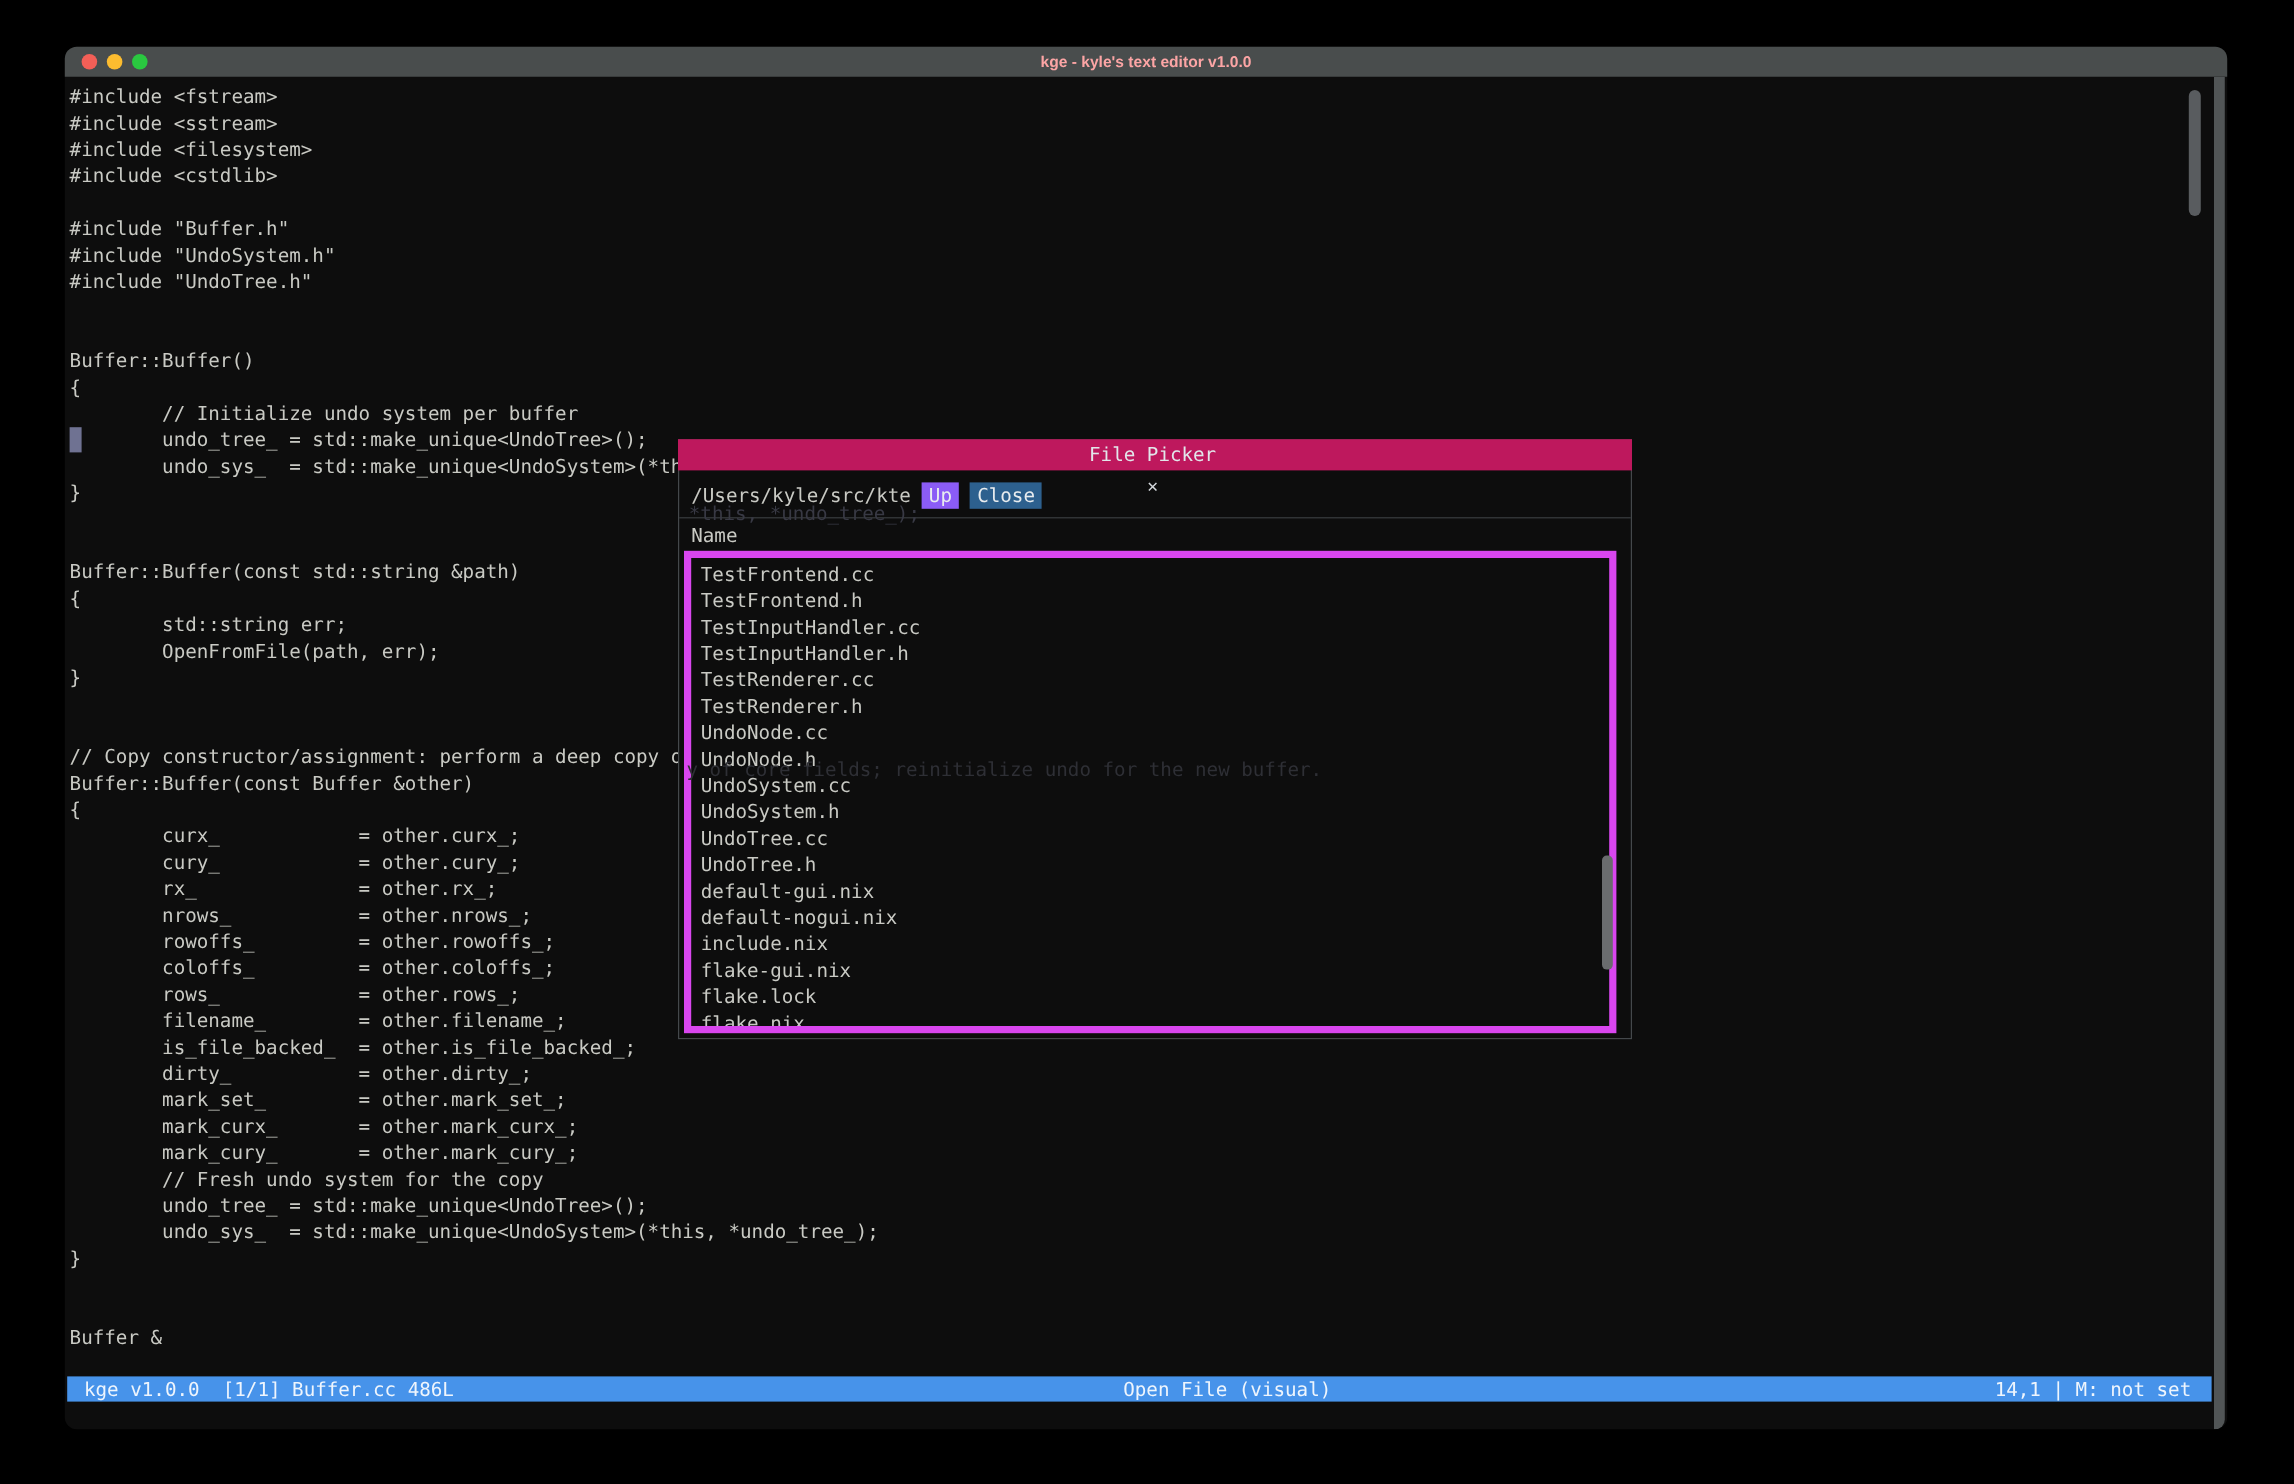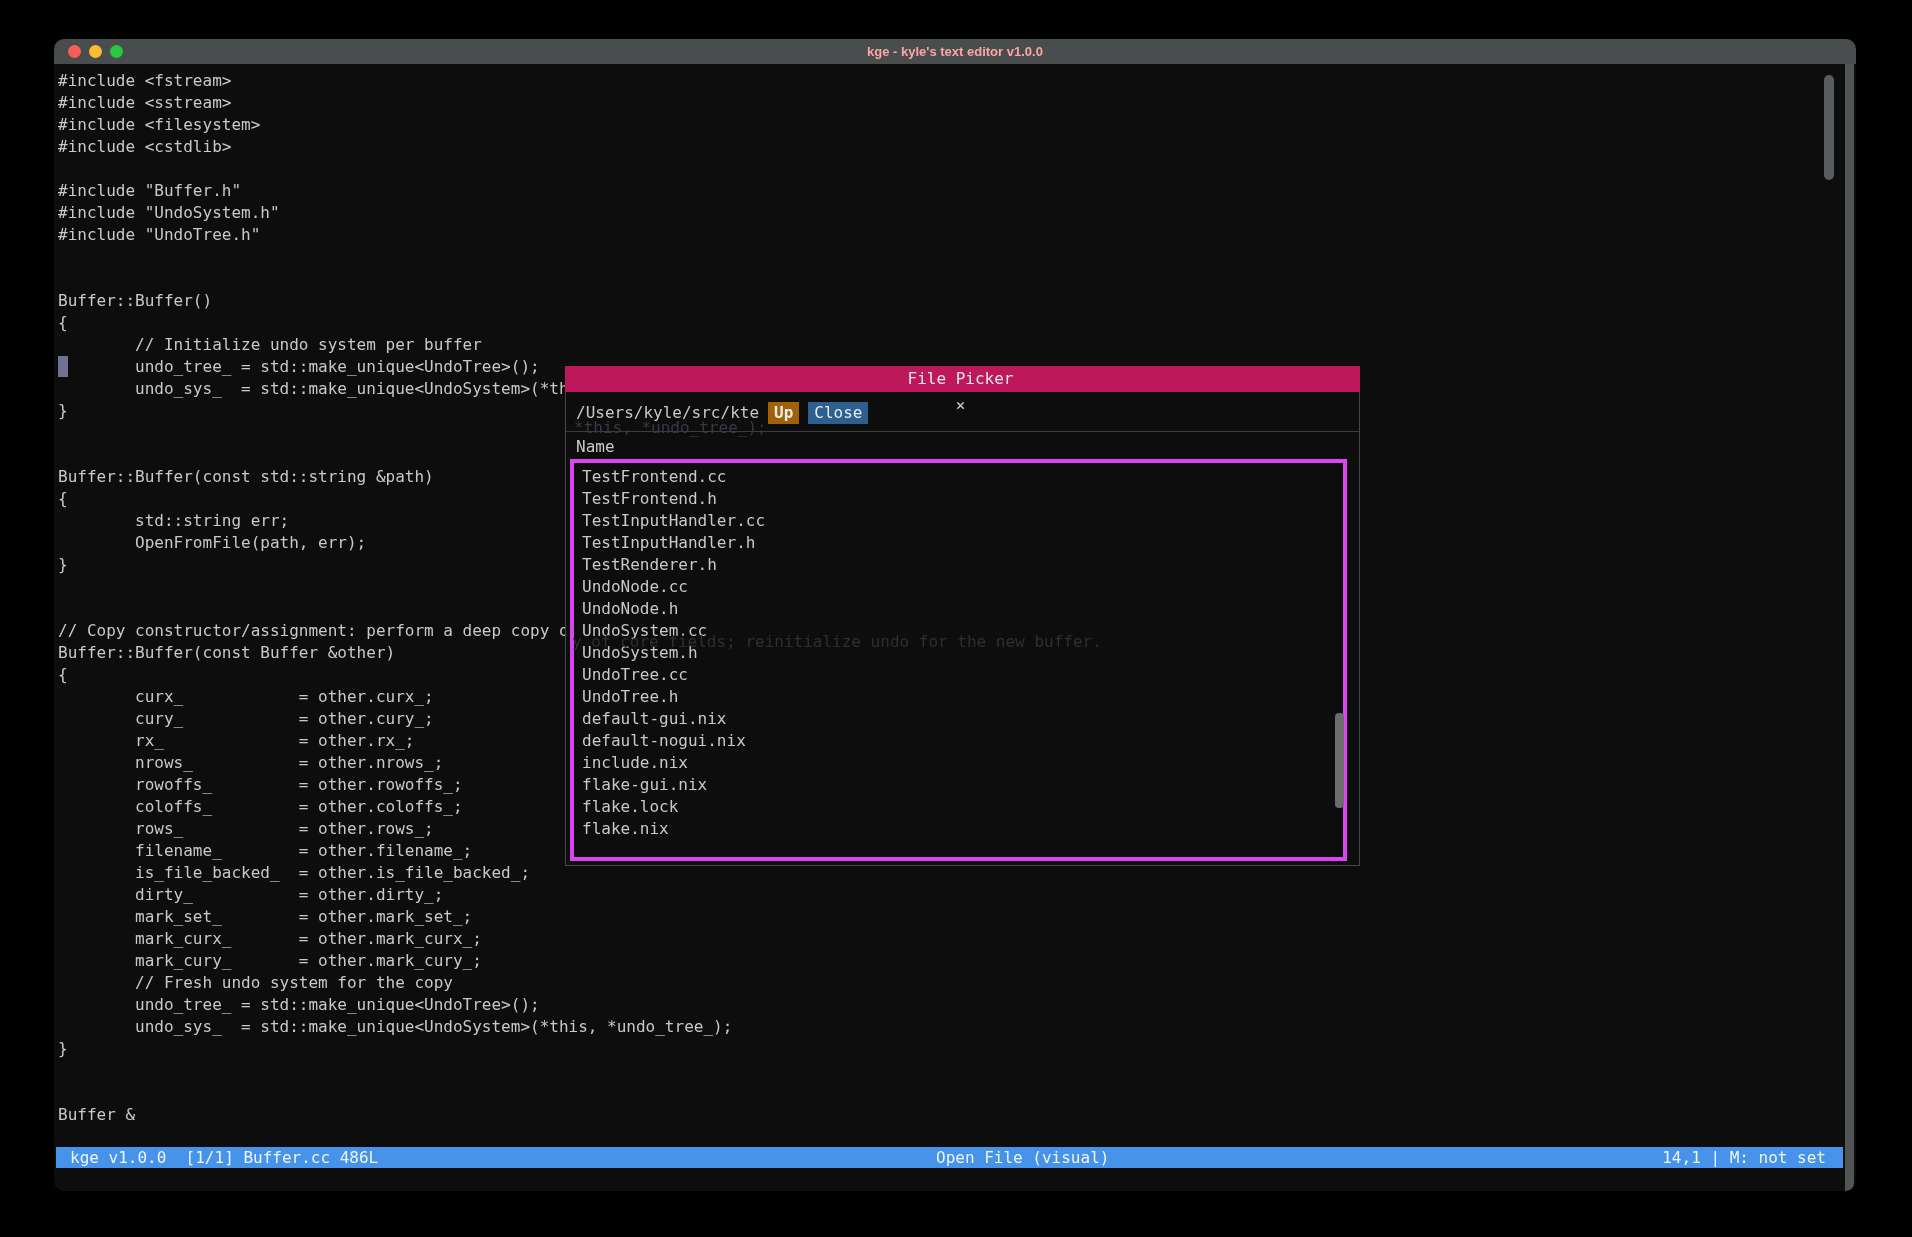"Up" span.dlg-btn { background: #a16207 -> #8b5cf6; font-weight: bold -> none }
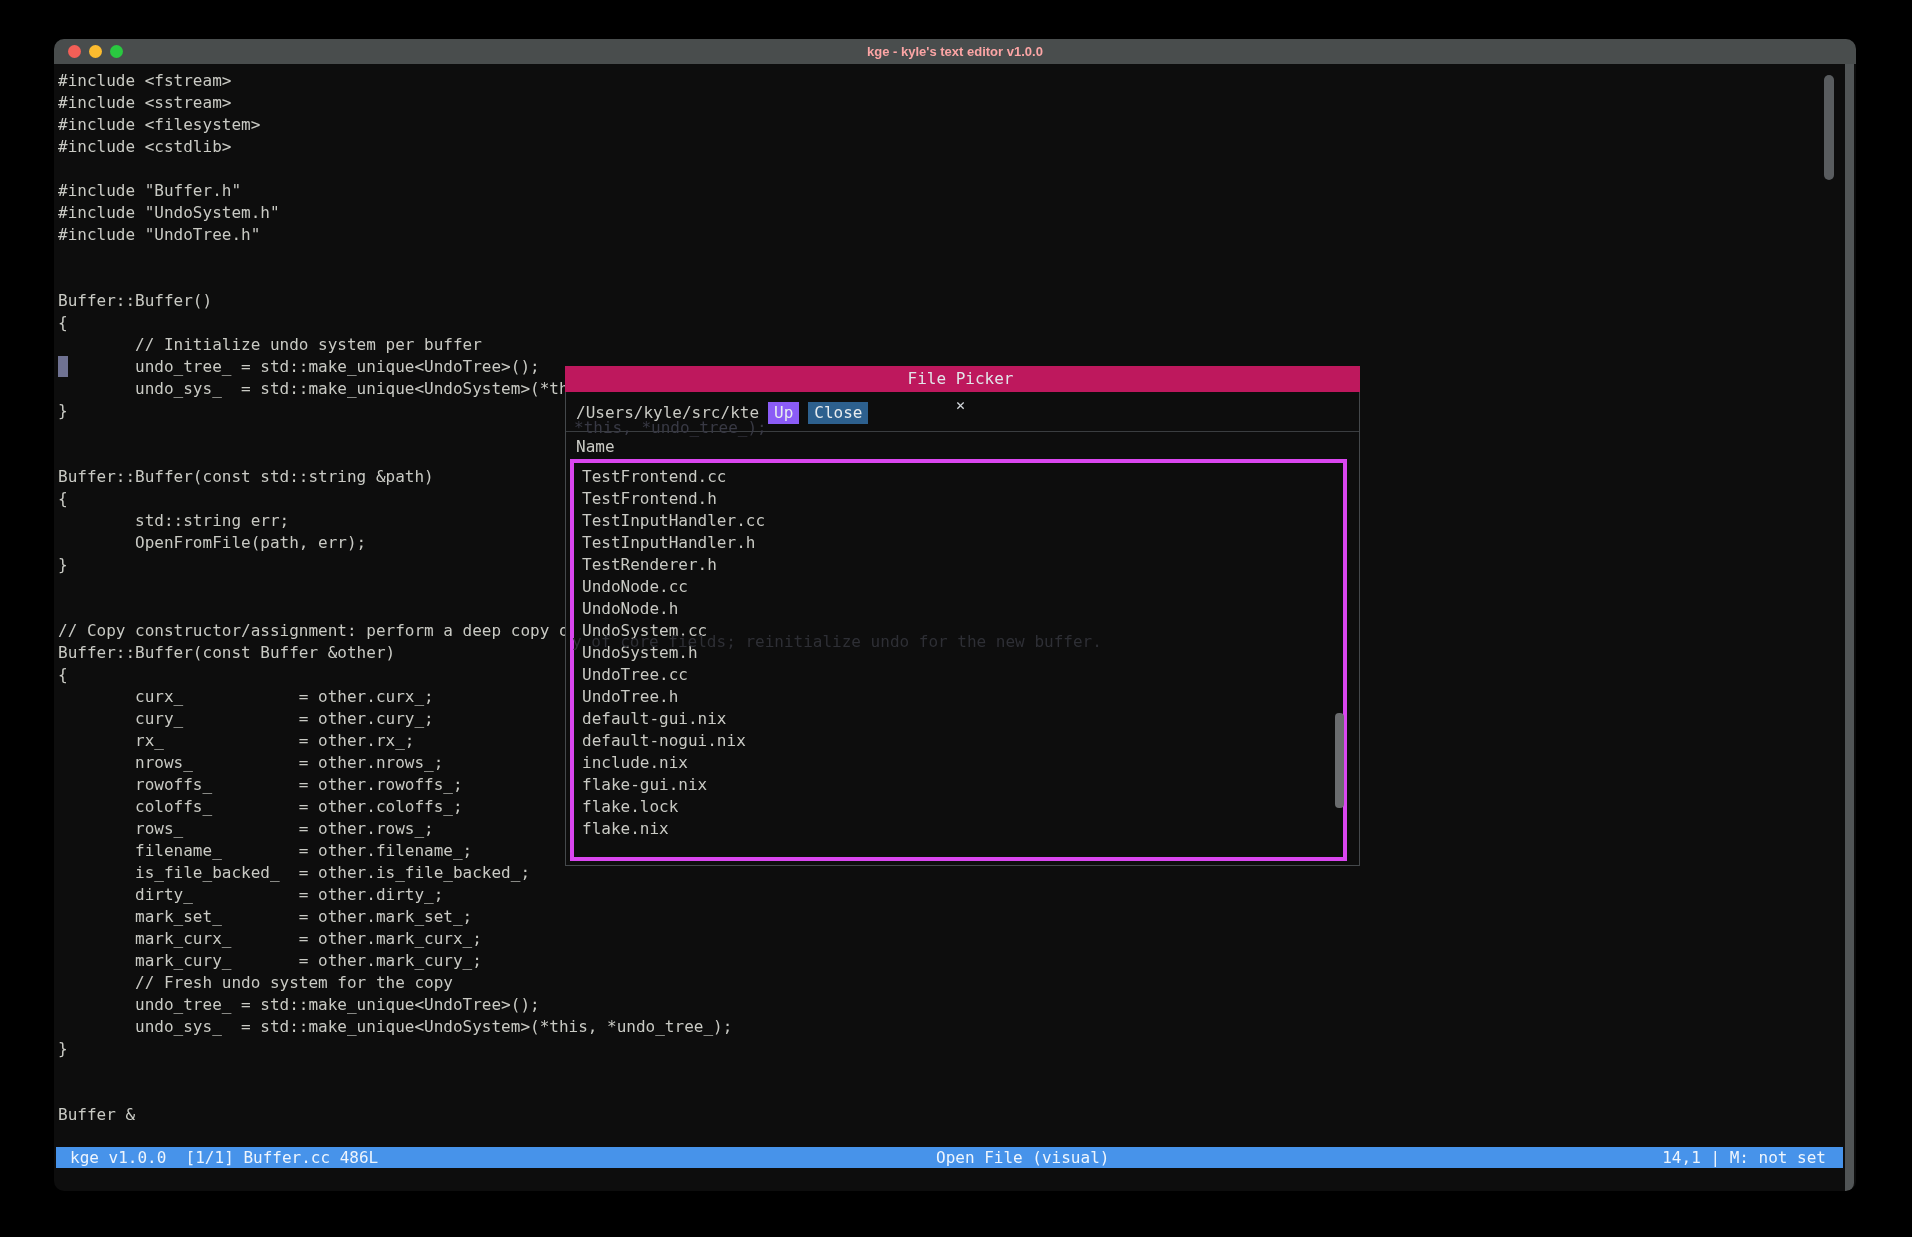"TestFrontend.cc" .file-list { border: 4px solid #d946ef -> 6px solid #d946ef }
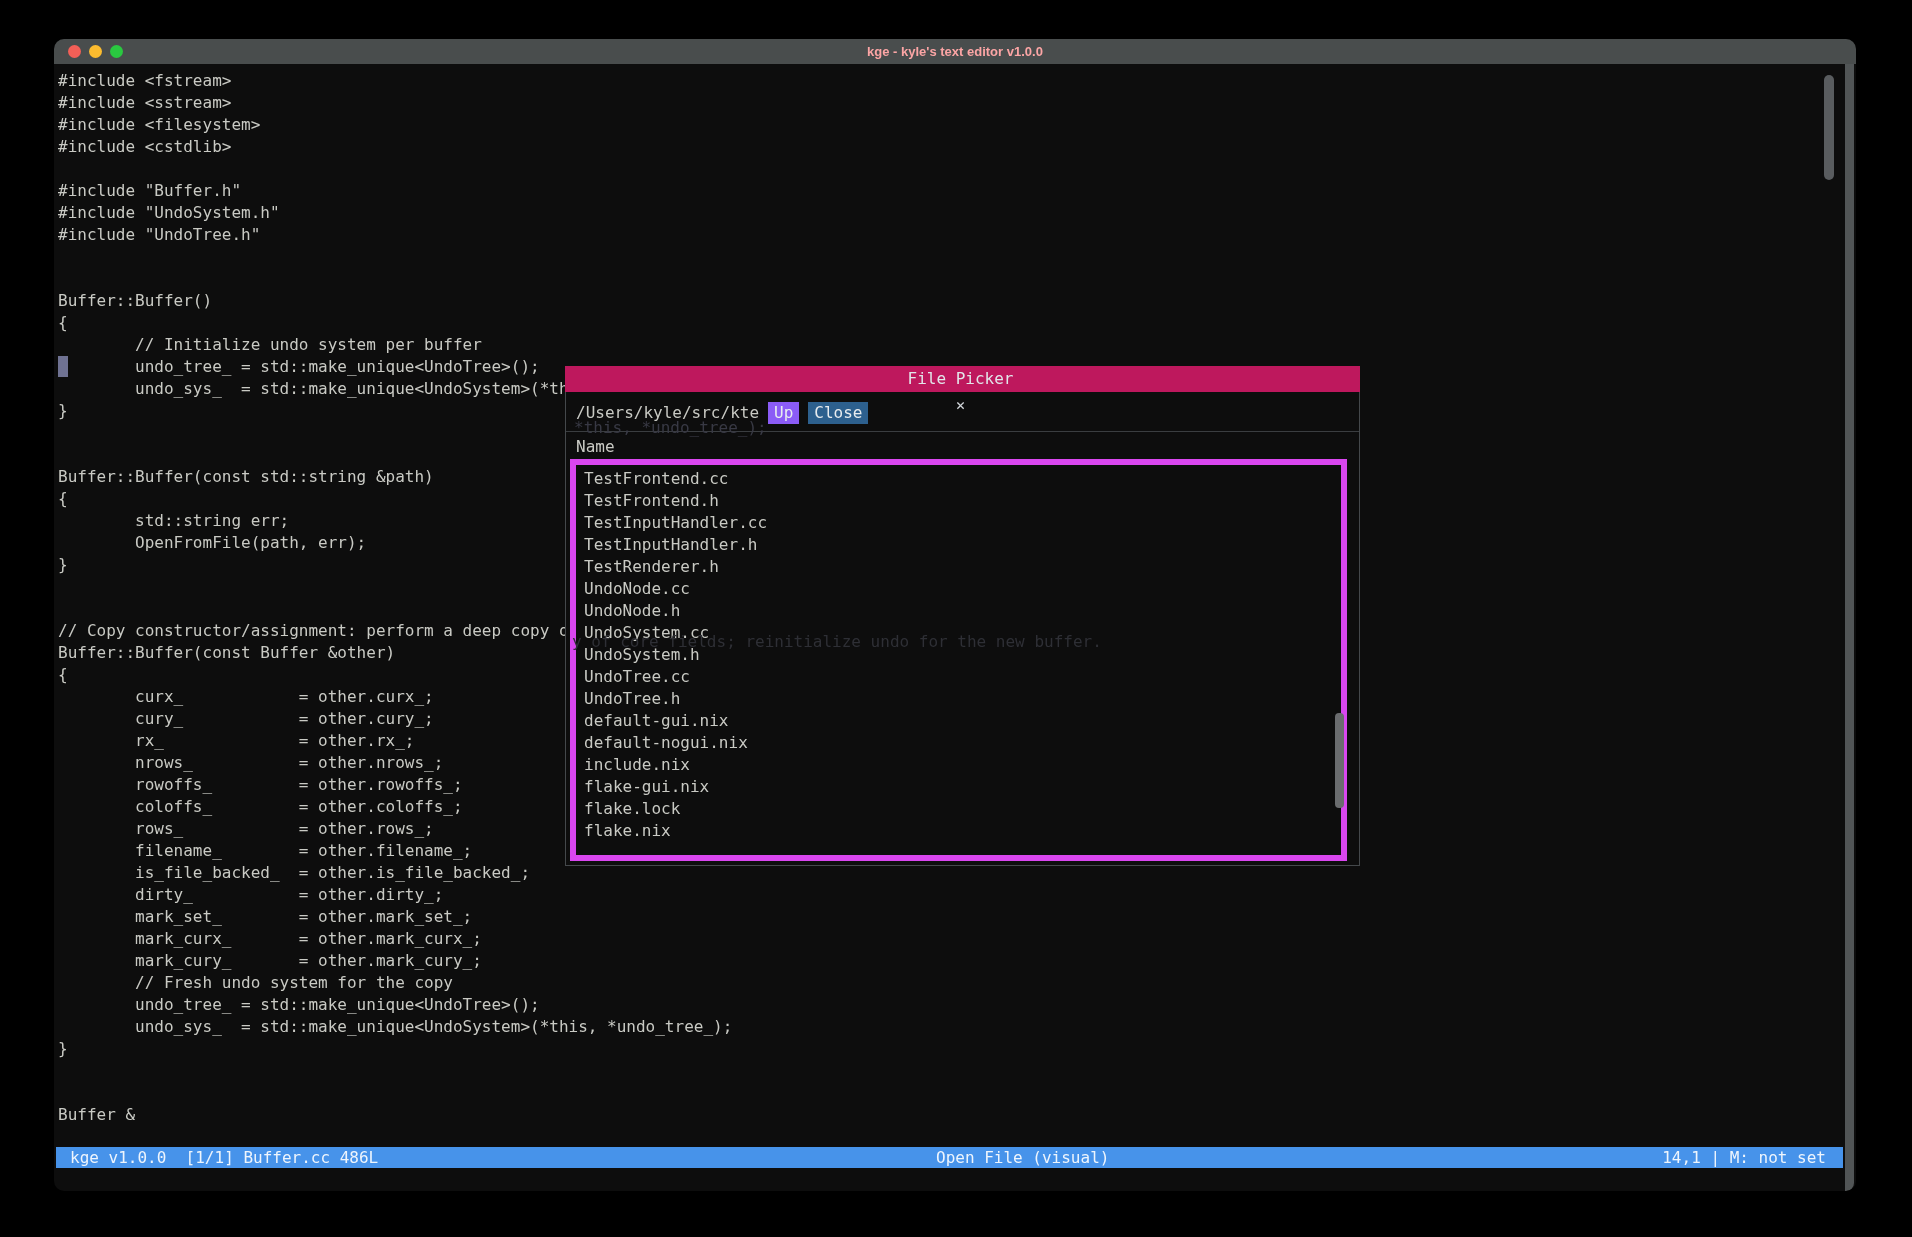"TestRenderer.cc" div.file-item { html: none -> <div>TestRenderer.cc</div> }
